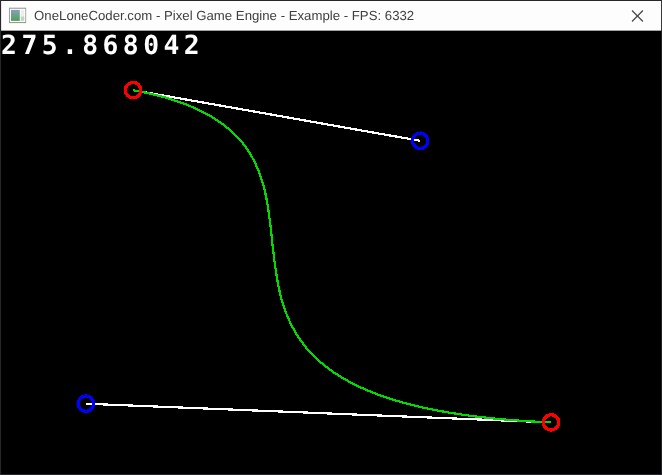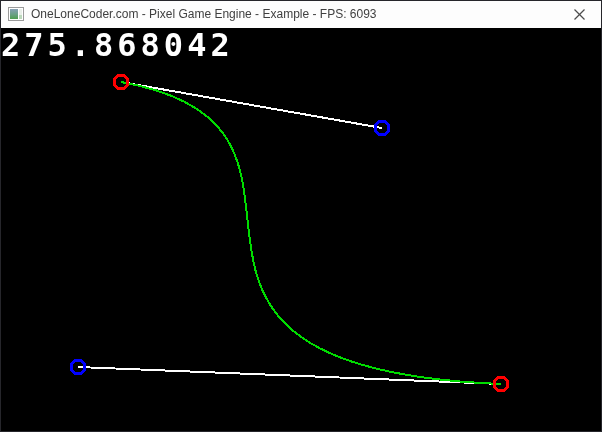"OneLoneCoder.com - Pixel Game Engine" span.window-title { text: 6093 -> 6332 }
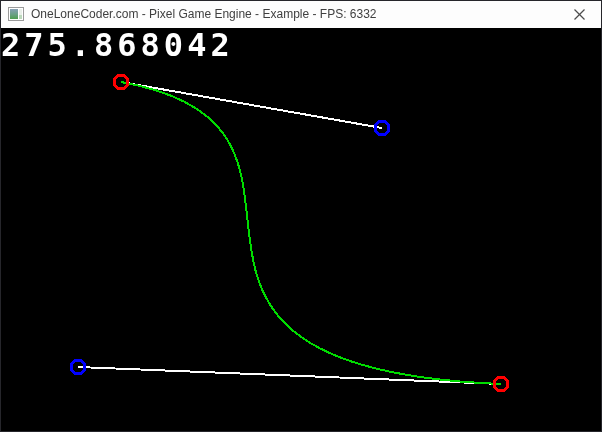"275.868042" .value-readout { font-size: 32px -> 24px }
